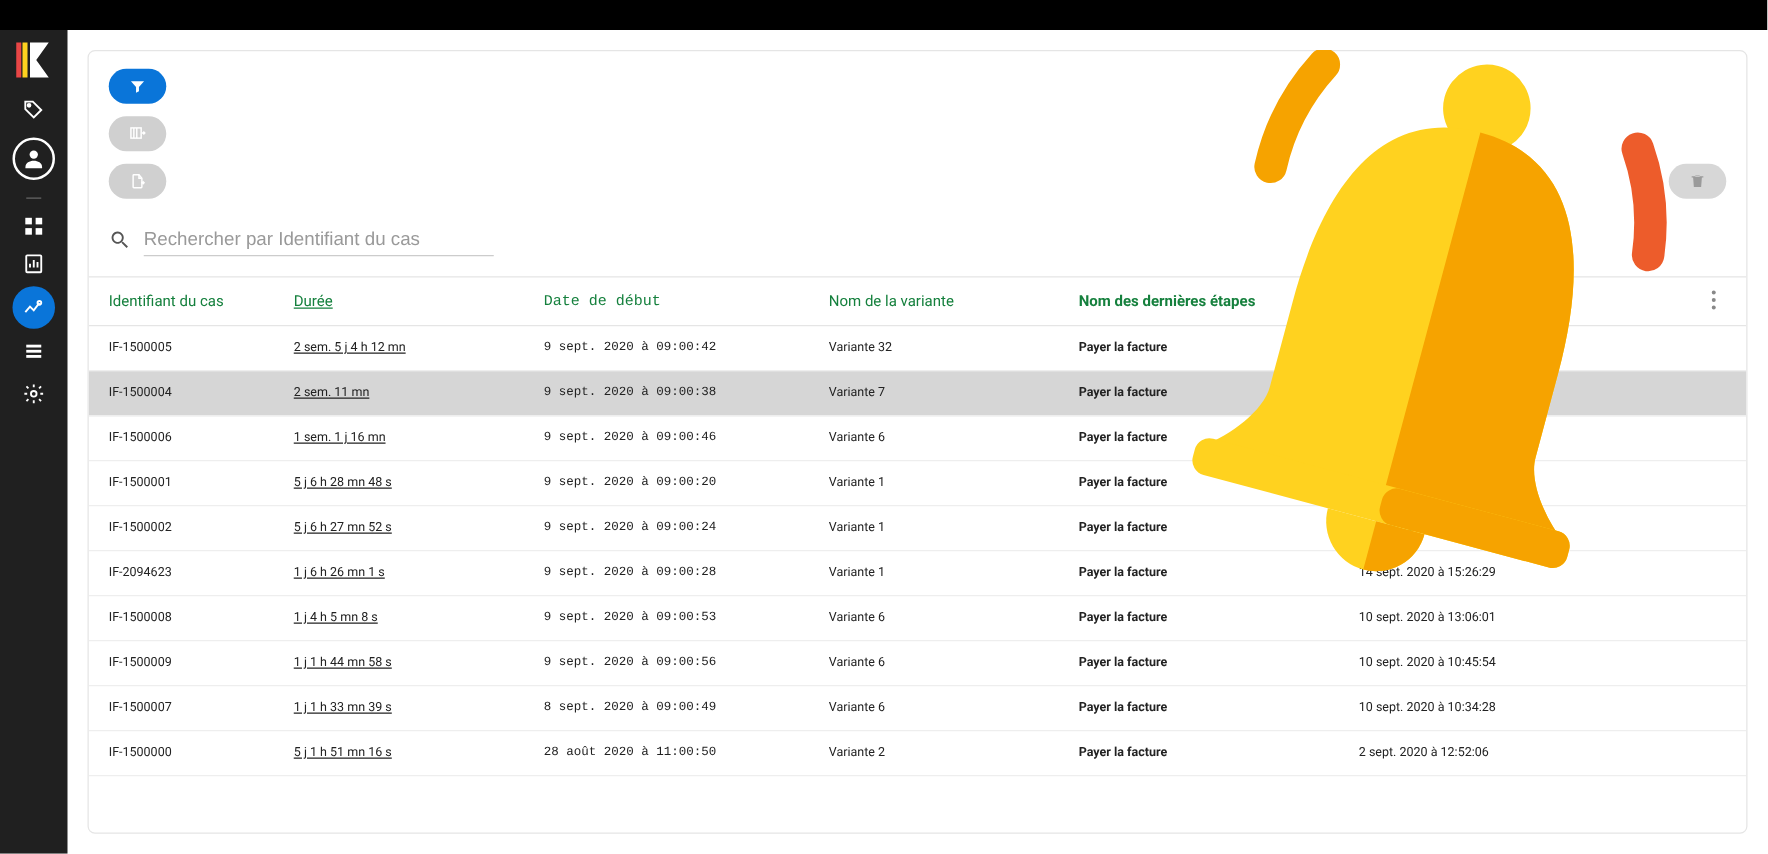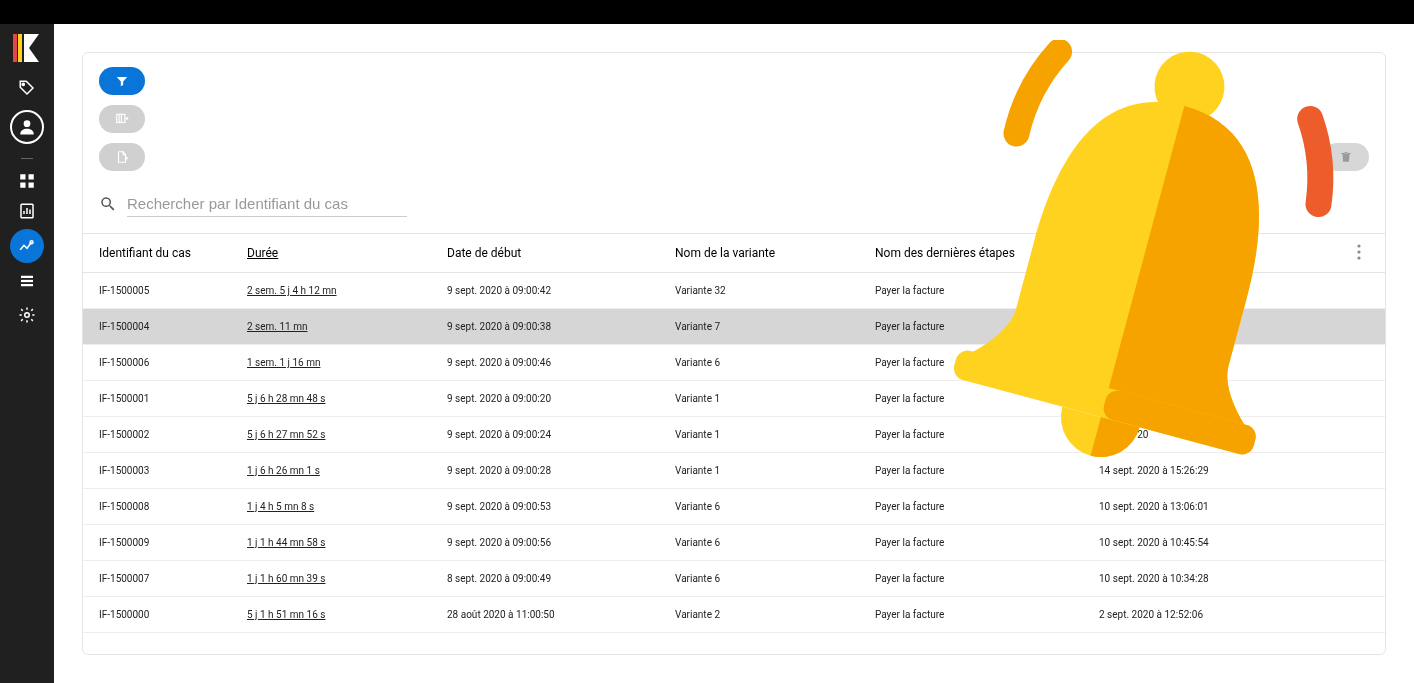"Rechercher par Identifiant du cas" .main { padding: 28px -> 16px }
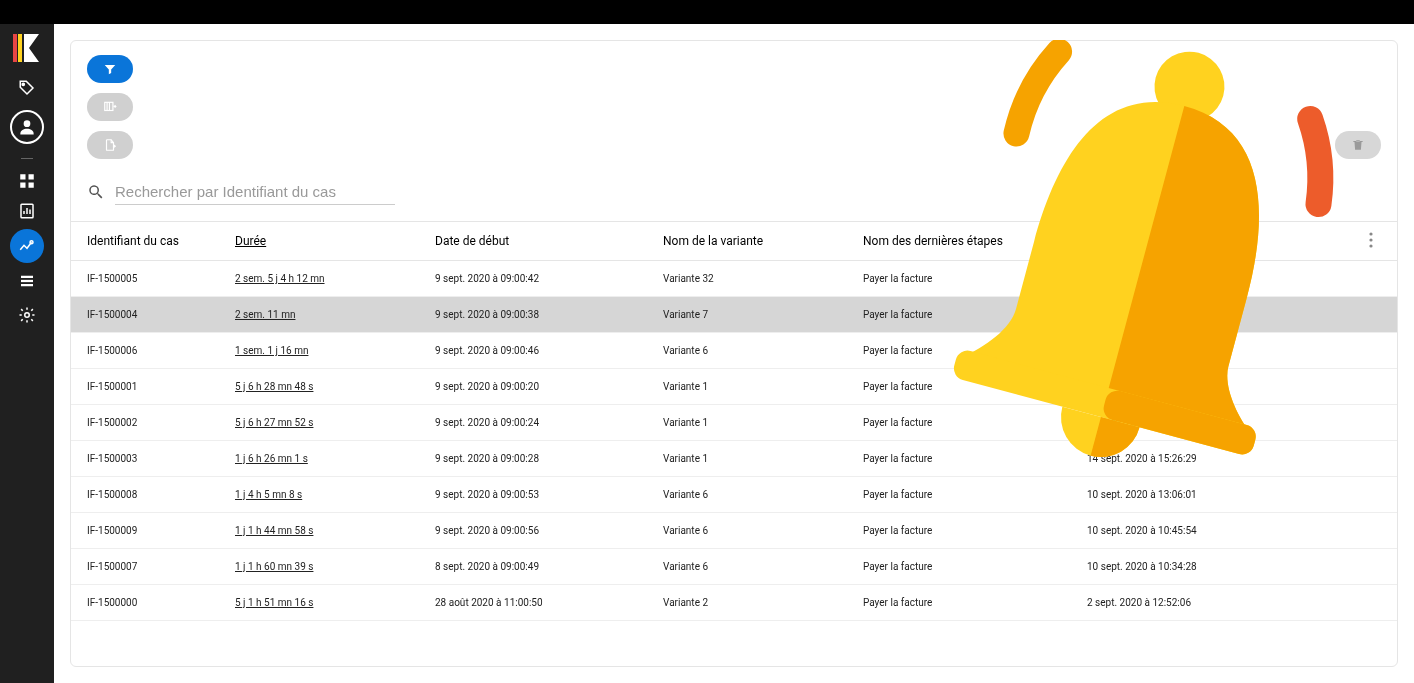"Identifiant du cas" .thead { color: #000000 -> #15803d }
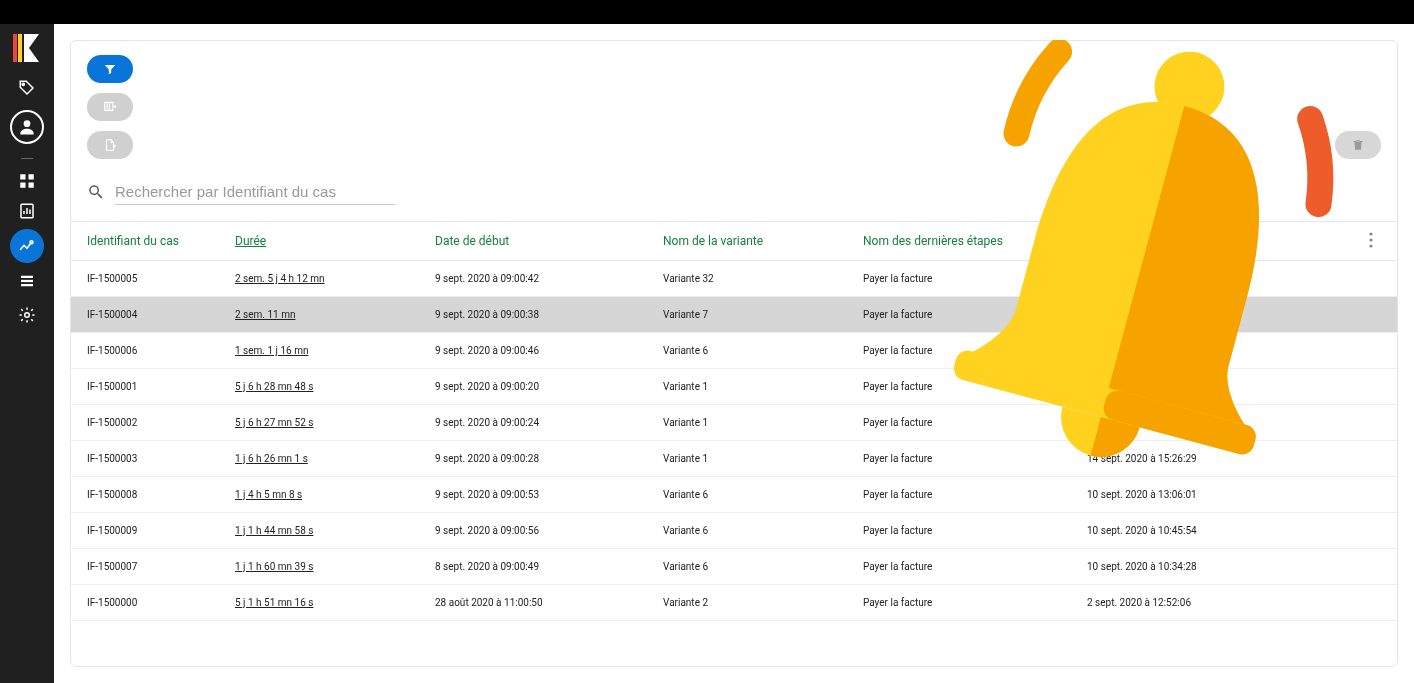"Date de début" .col2 { font-family: none -> Liberation Mono, monospace }
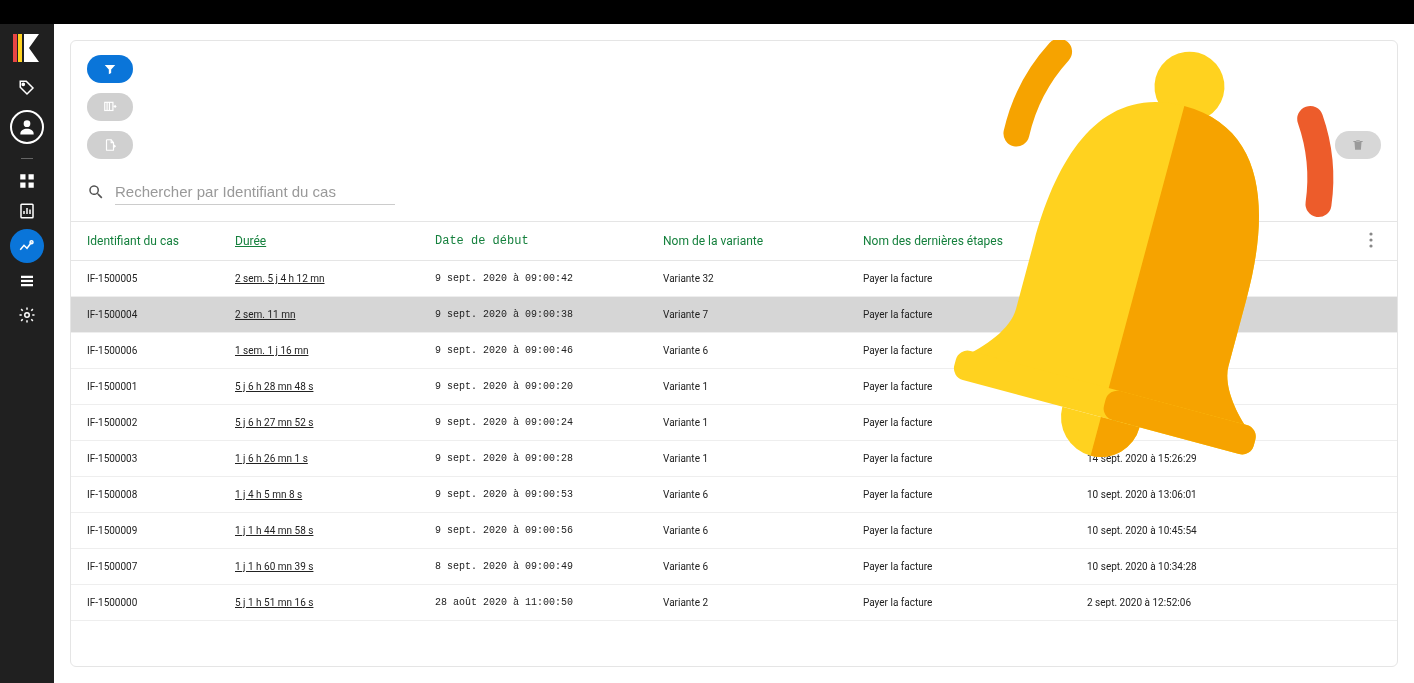"Nom des dernières étapes" .col4 { font-weight: none -> bold }
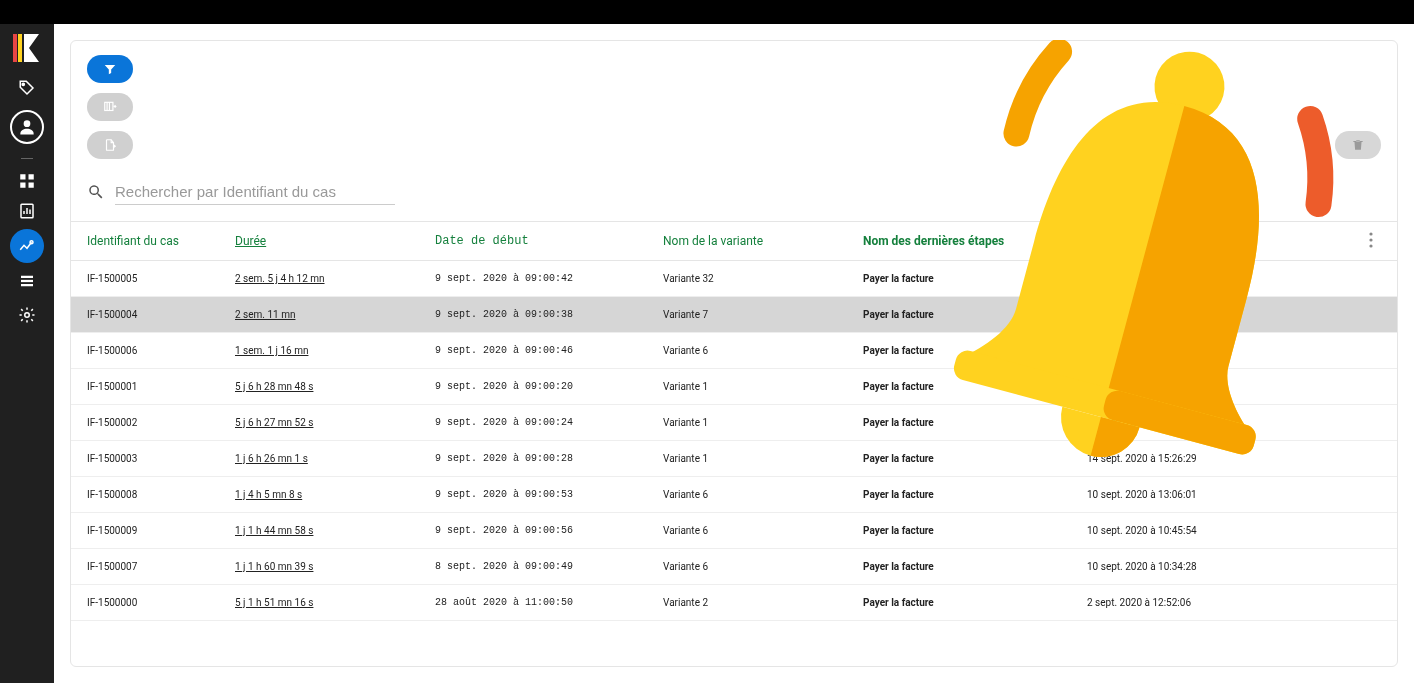"IF-1500003" div.td { text: IF-1500003 -> IF-2094623 }
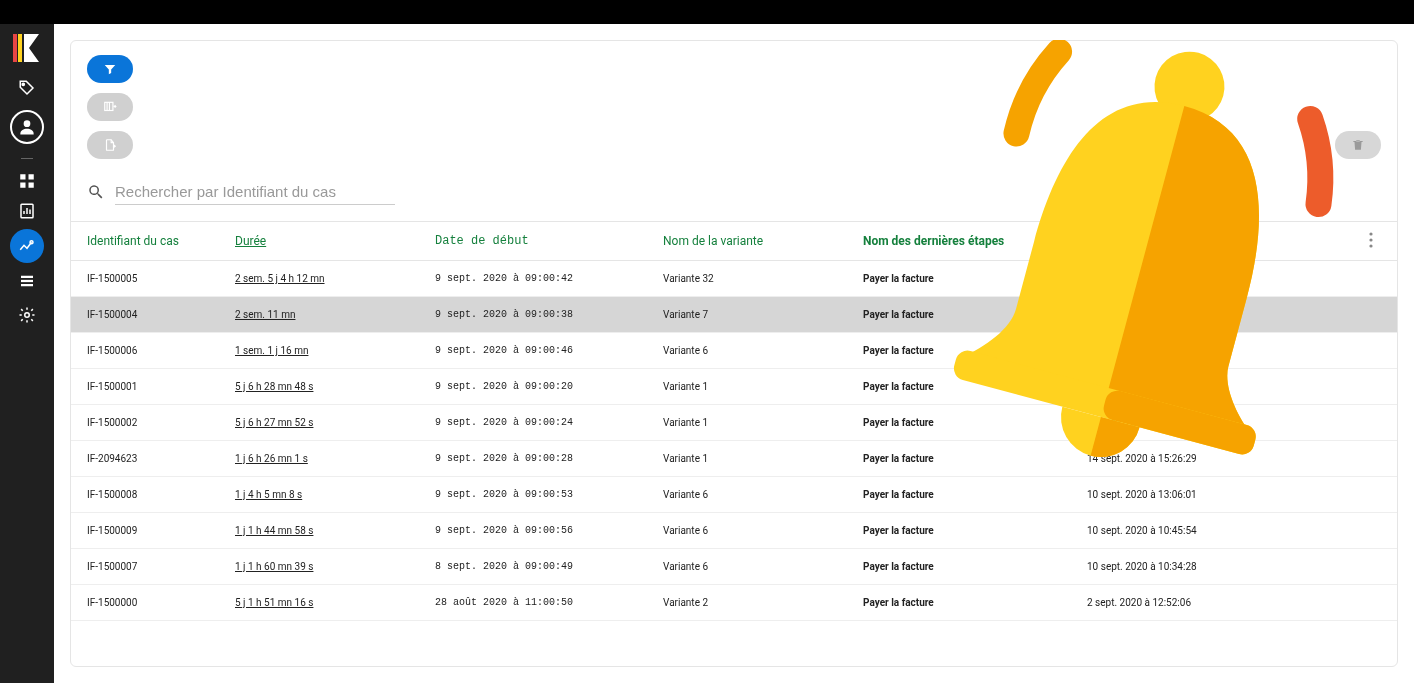"1 j 1 h 60" div.td { text: 60 -> 33 }
